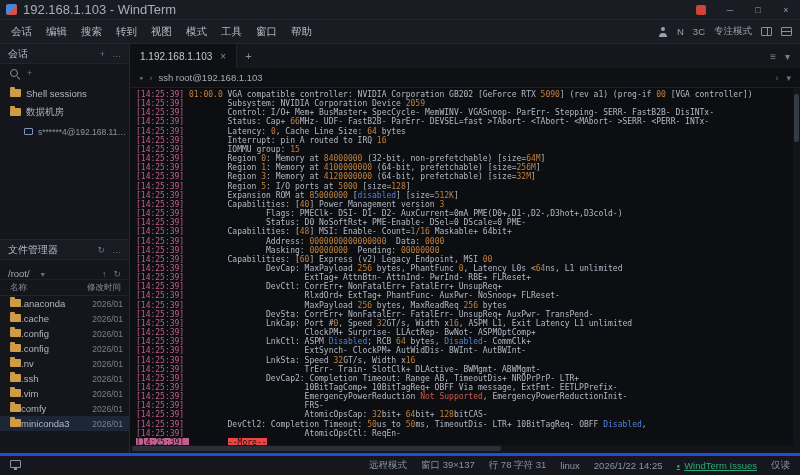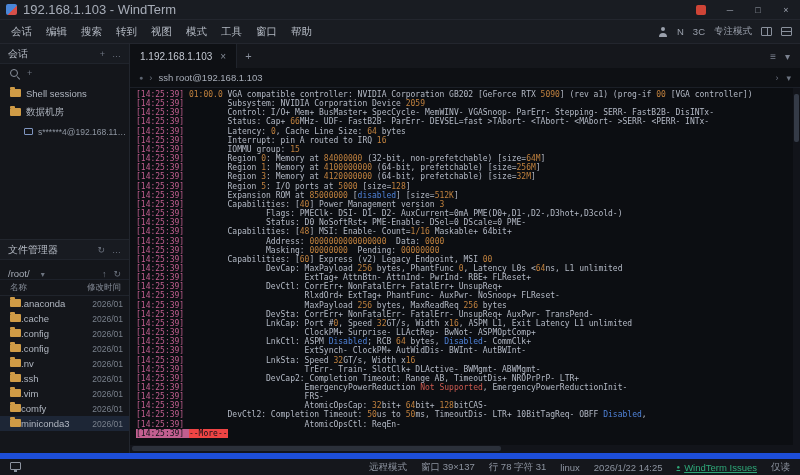"[14:25:39] 10BitTagComp+ 10BitTagReq+" div.t-line { html: none -> <div><span>[14:25:39] </span><span> 10BitTagComp+ 10BitTagReq+ OBFF Via message, ExtFmt- EETLPPrefix-</span></div> }
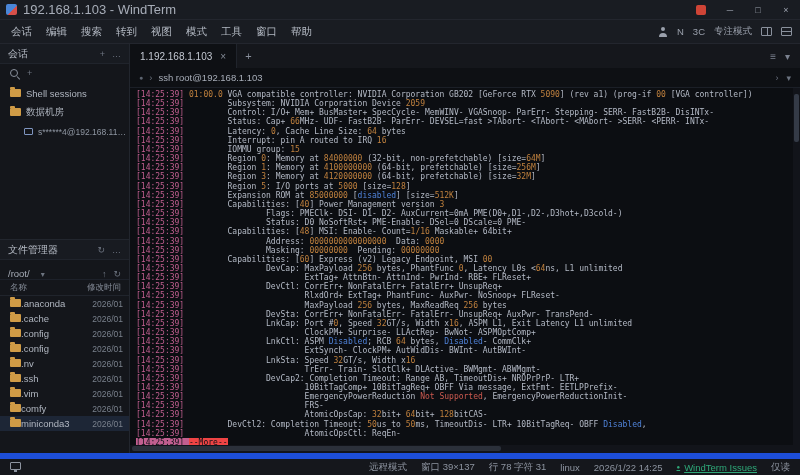"--More--" .s-more { margin-left: none -> 39px }
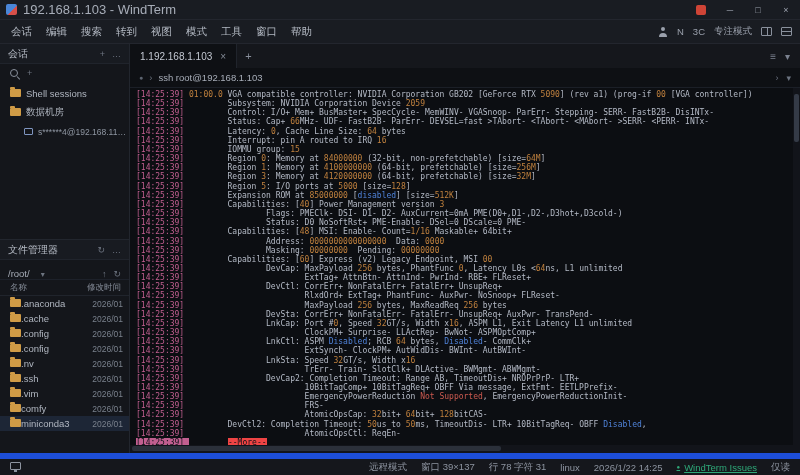"远程模式" .statusbar { border-top: 6px solid #1d4ed8 -> 3px solid #1d4ed8 }
